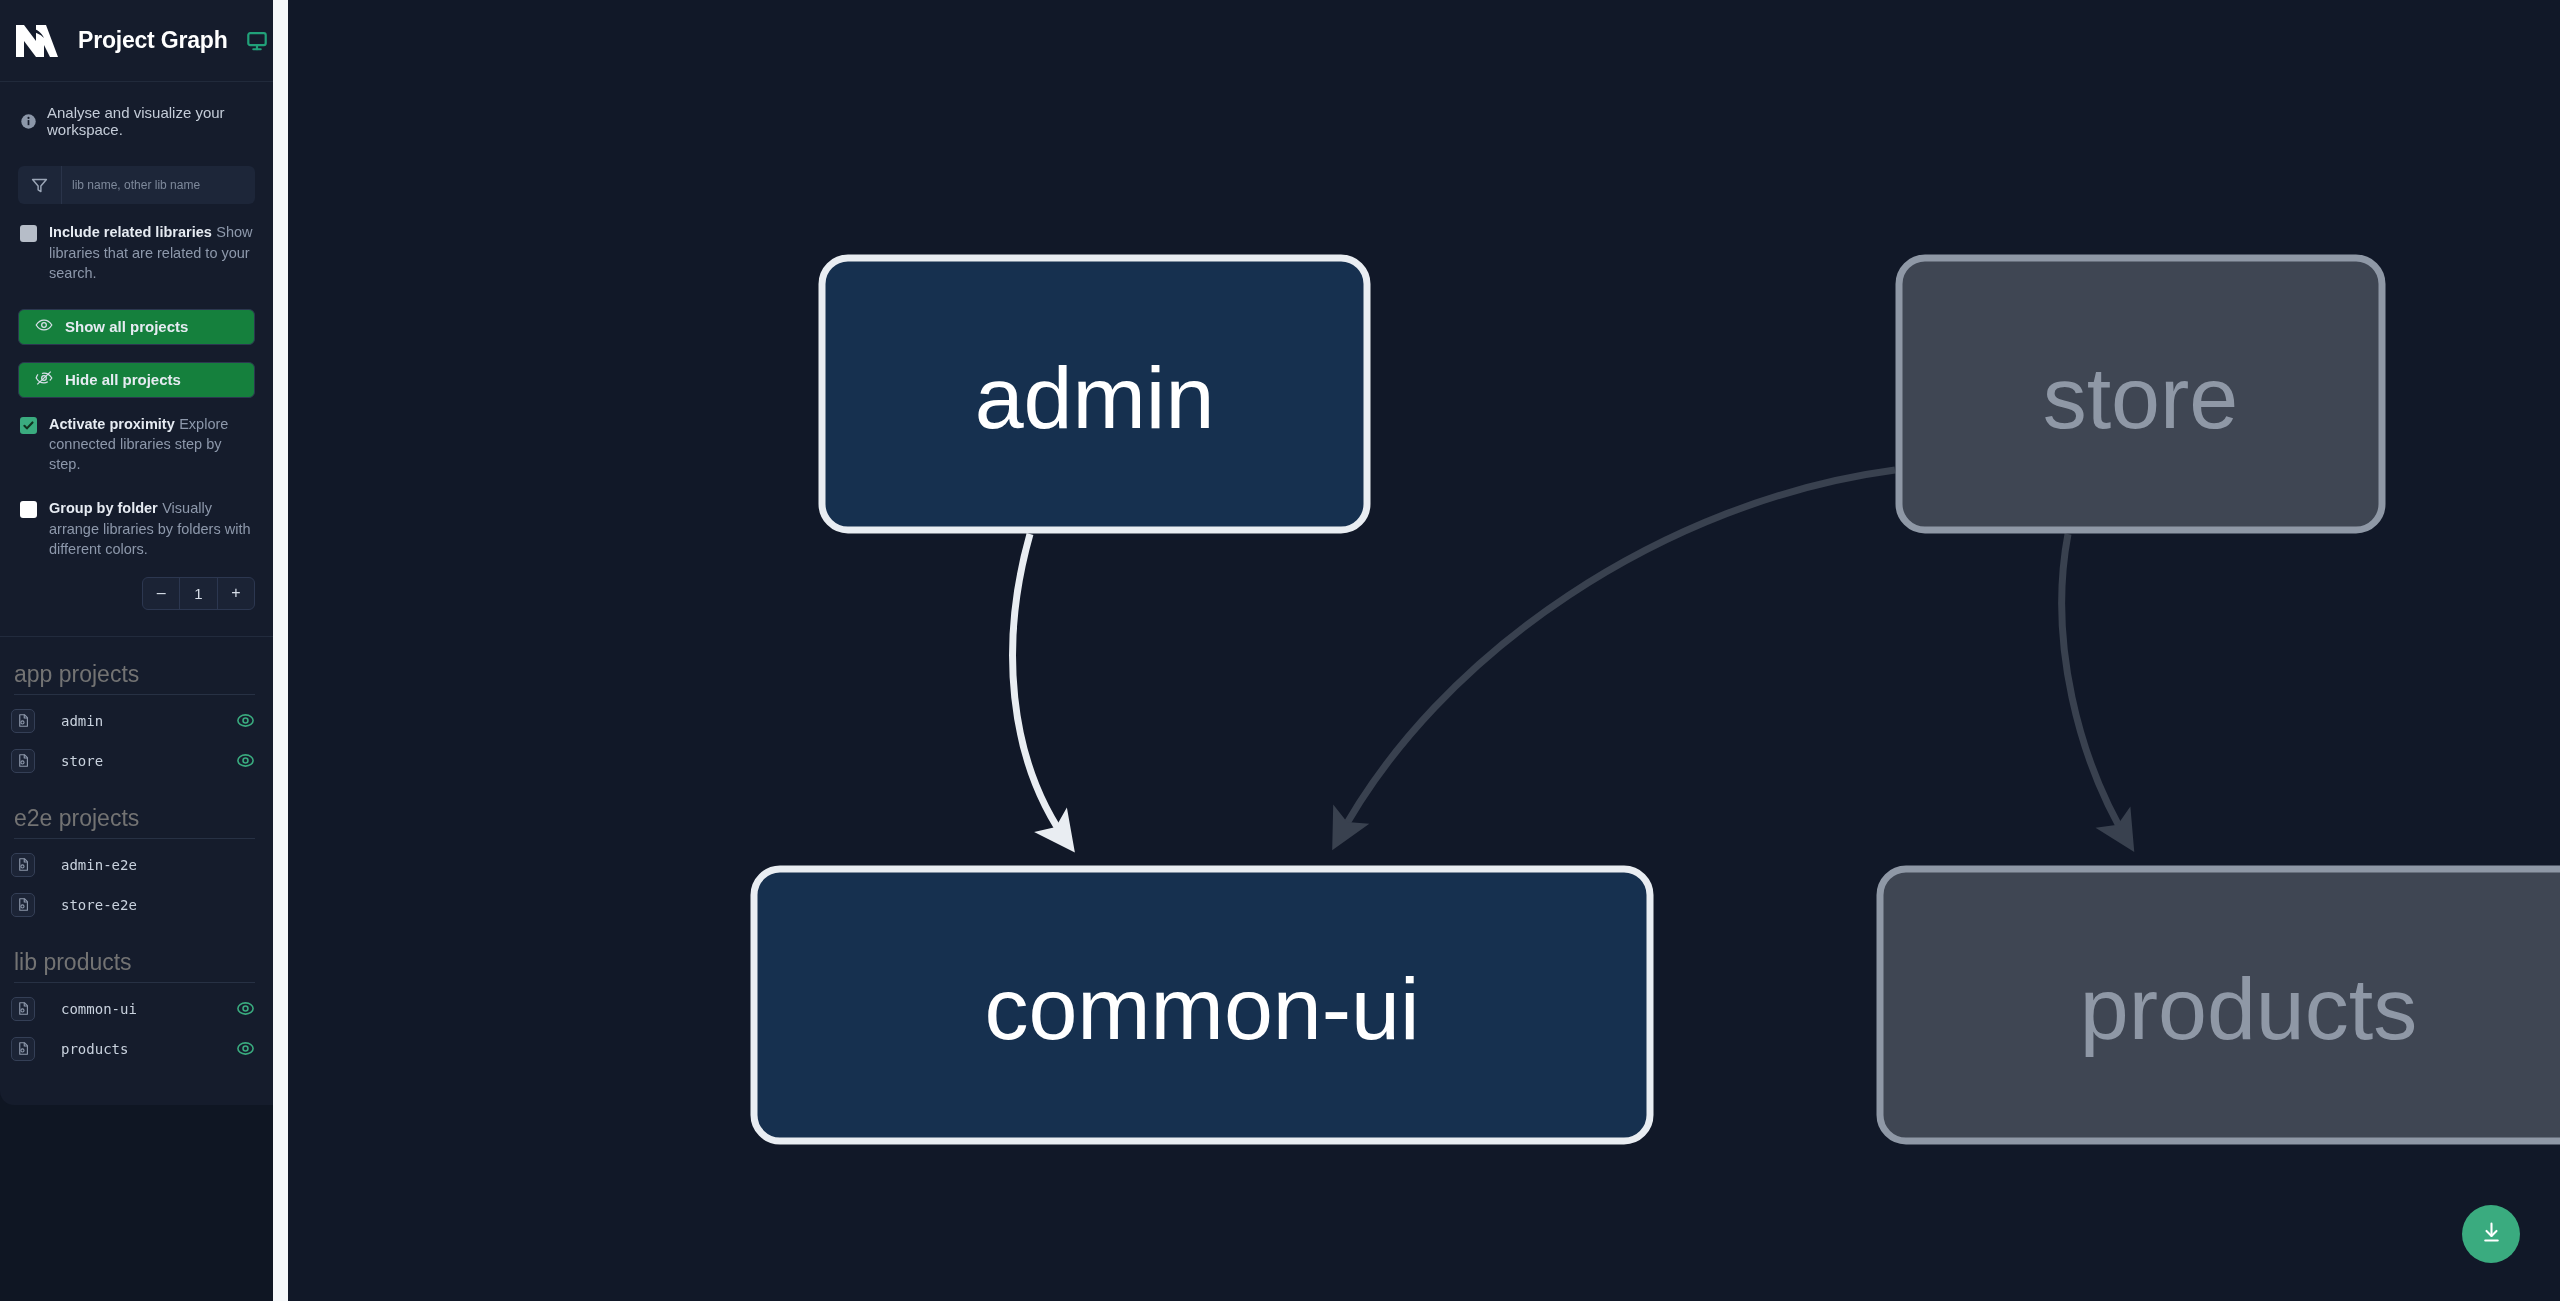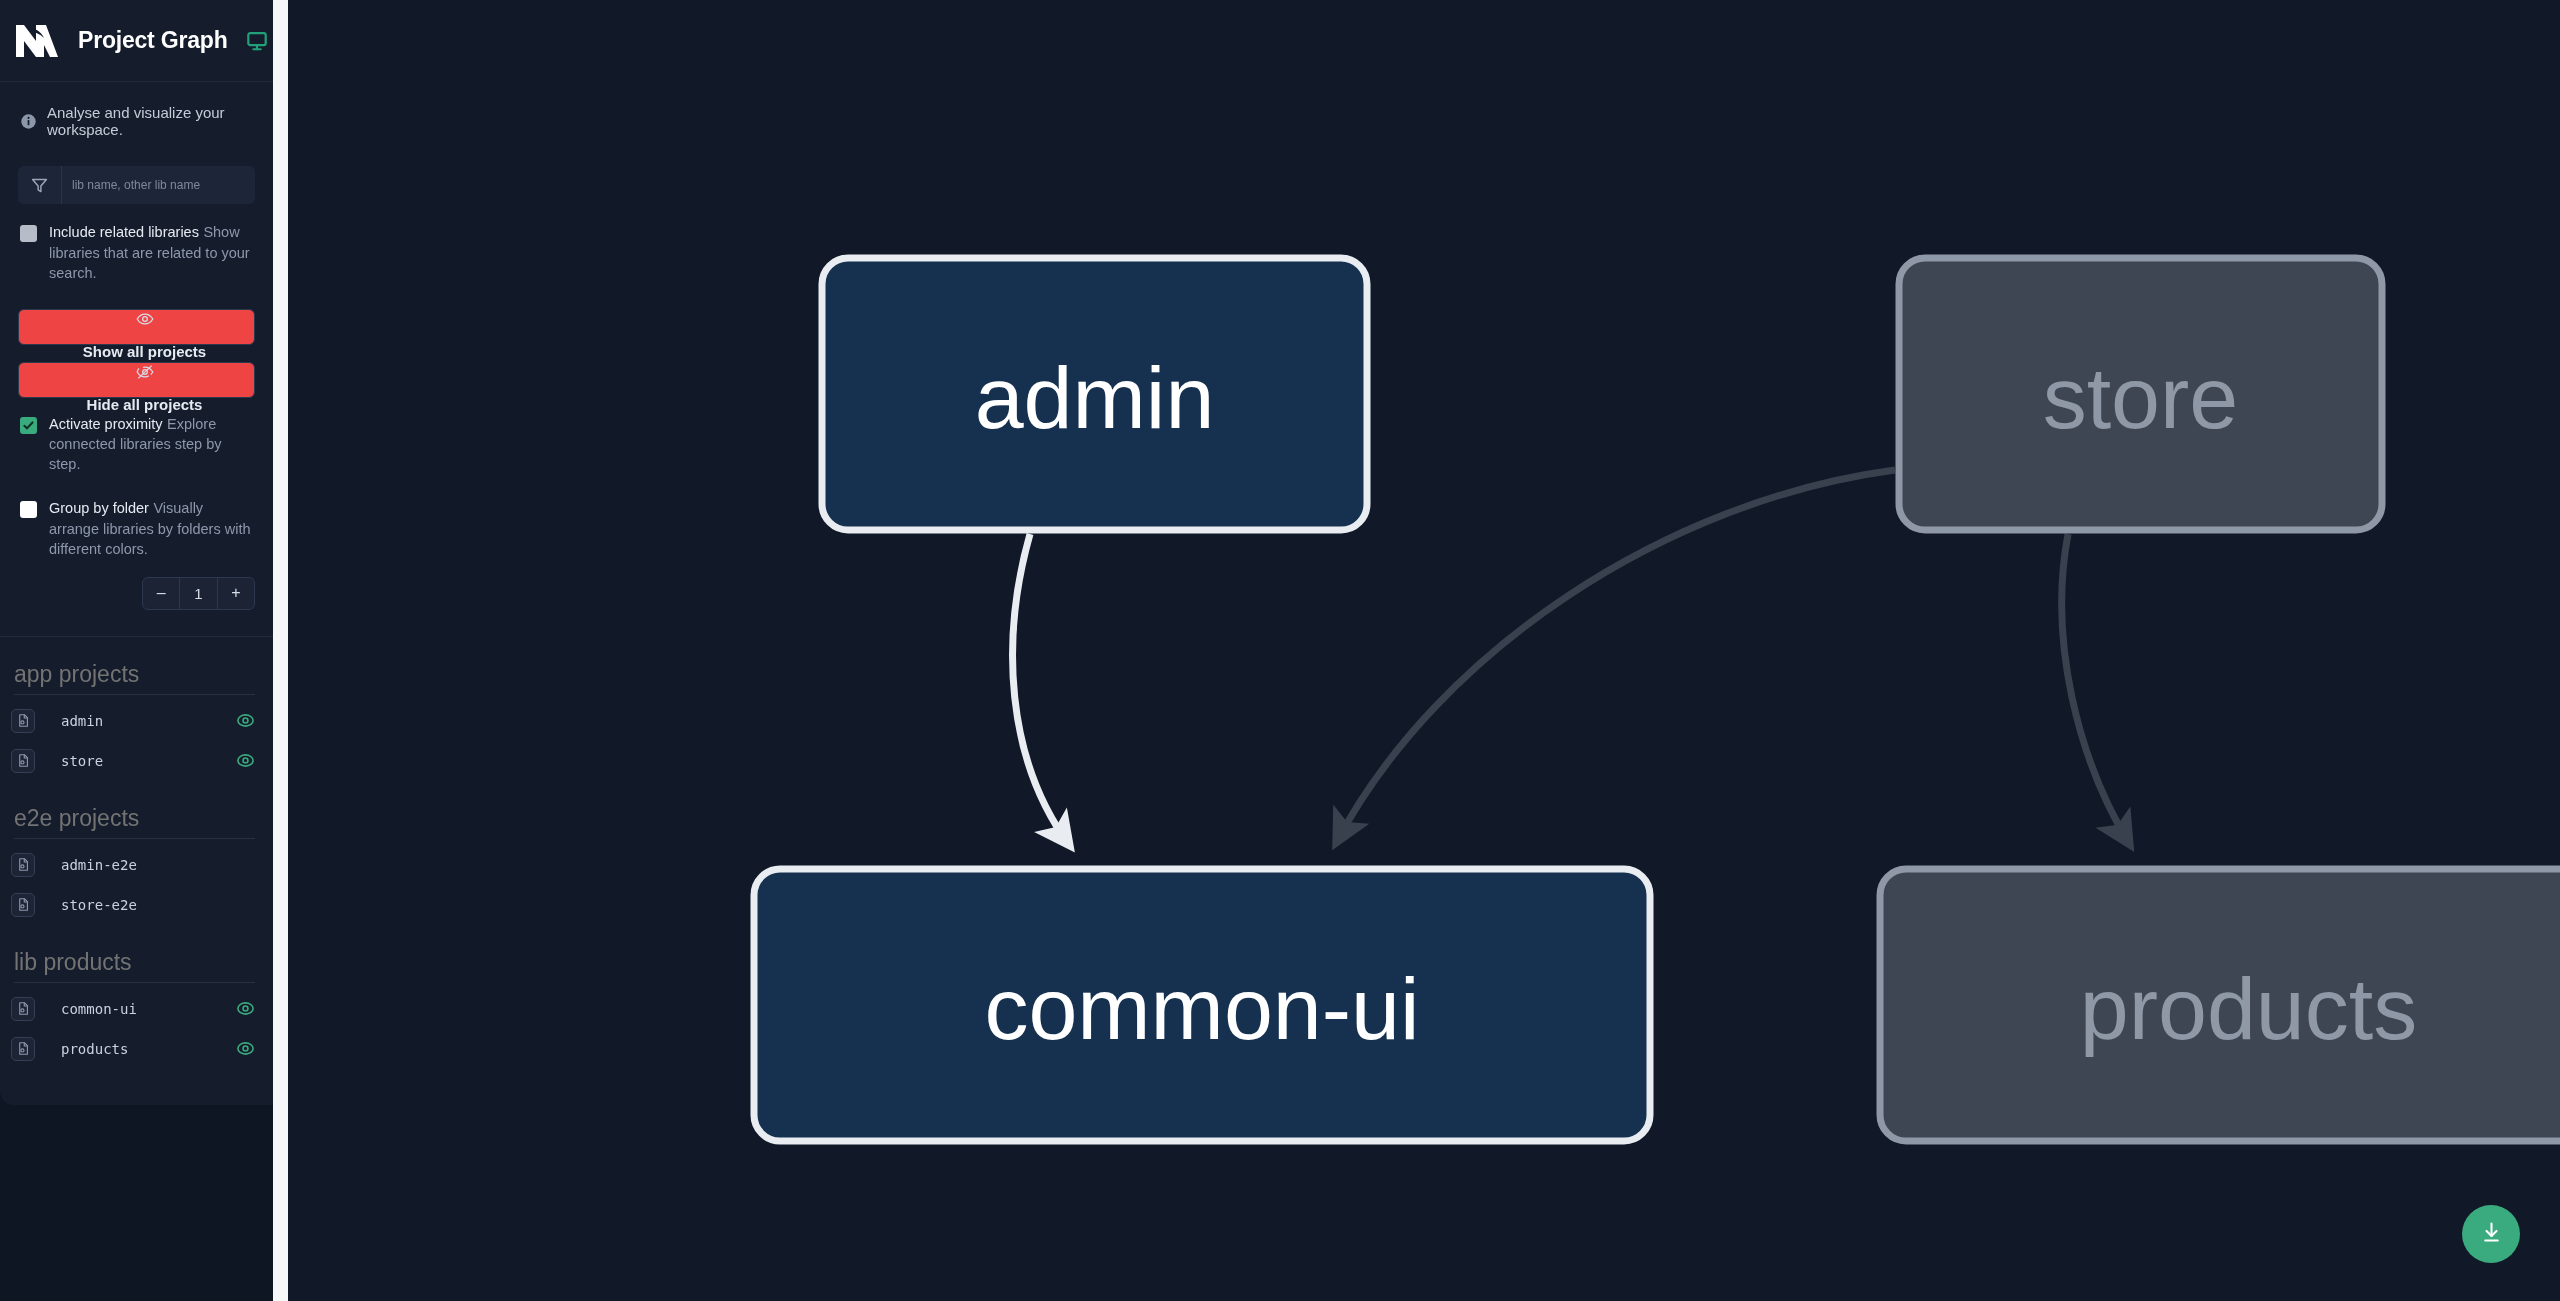"Include related libraries" .chk-title { font-weight: normal -> bold }
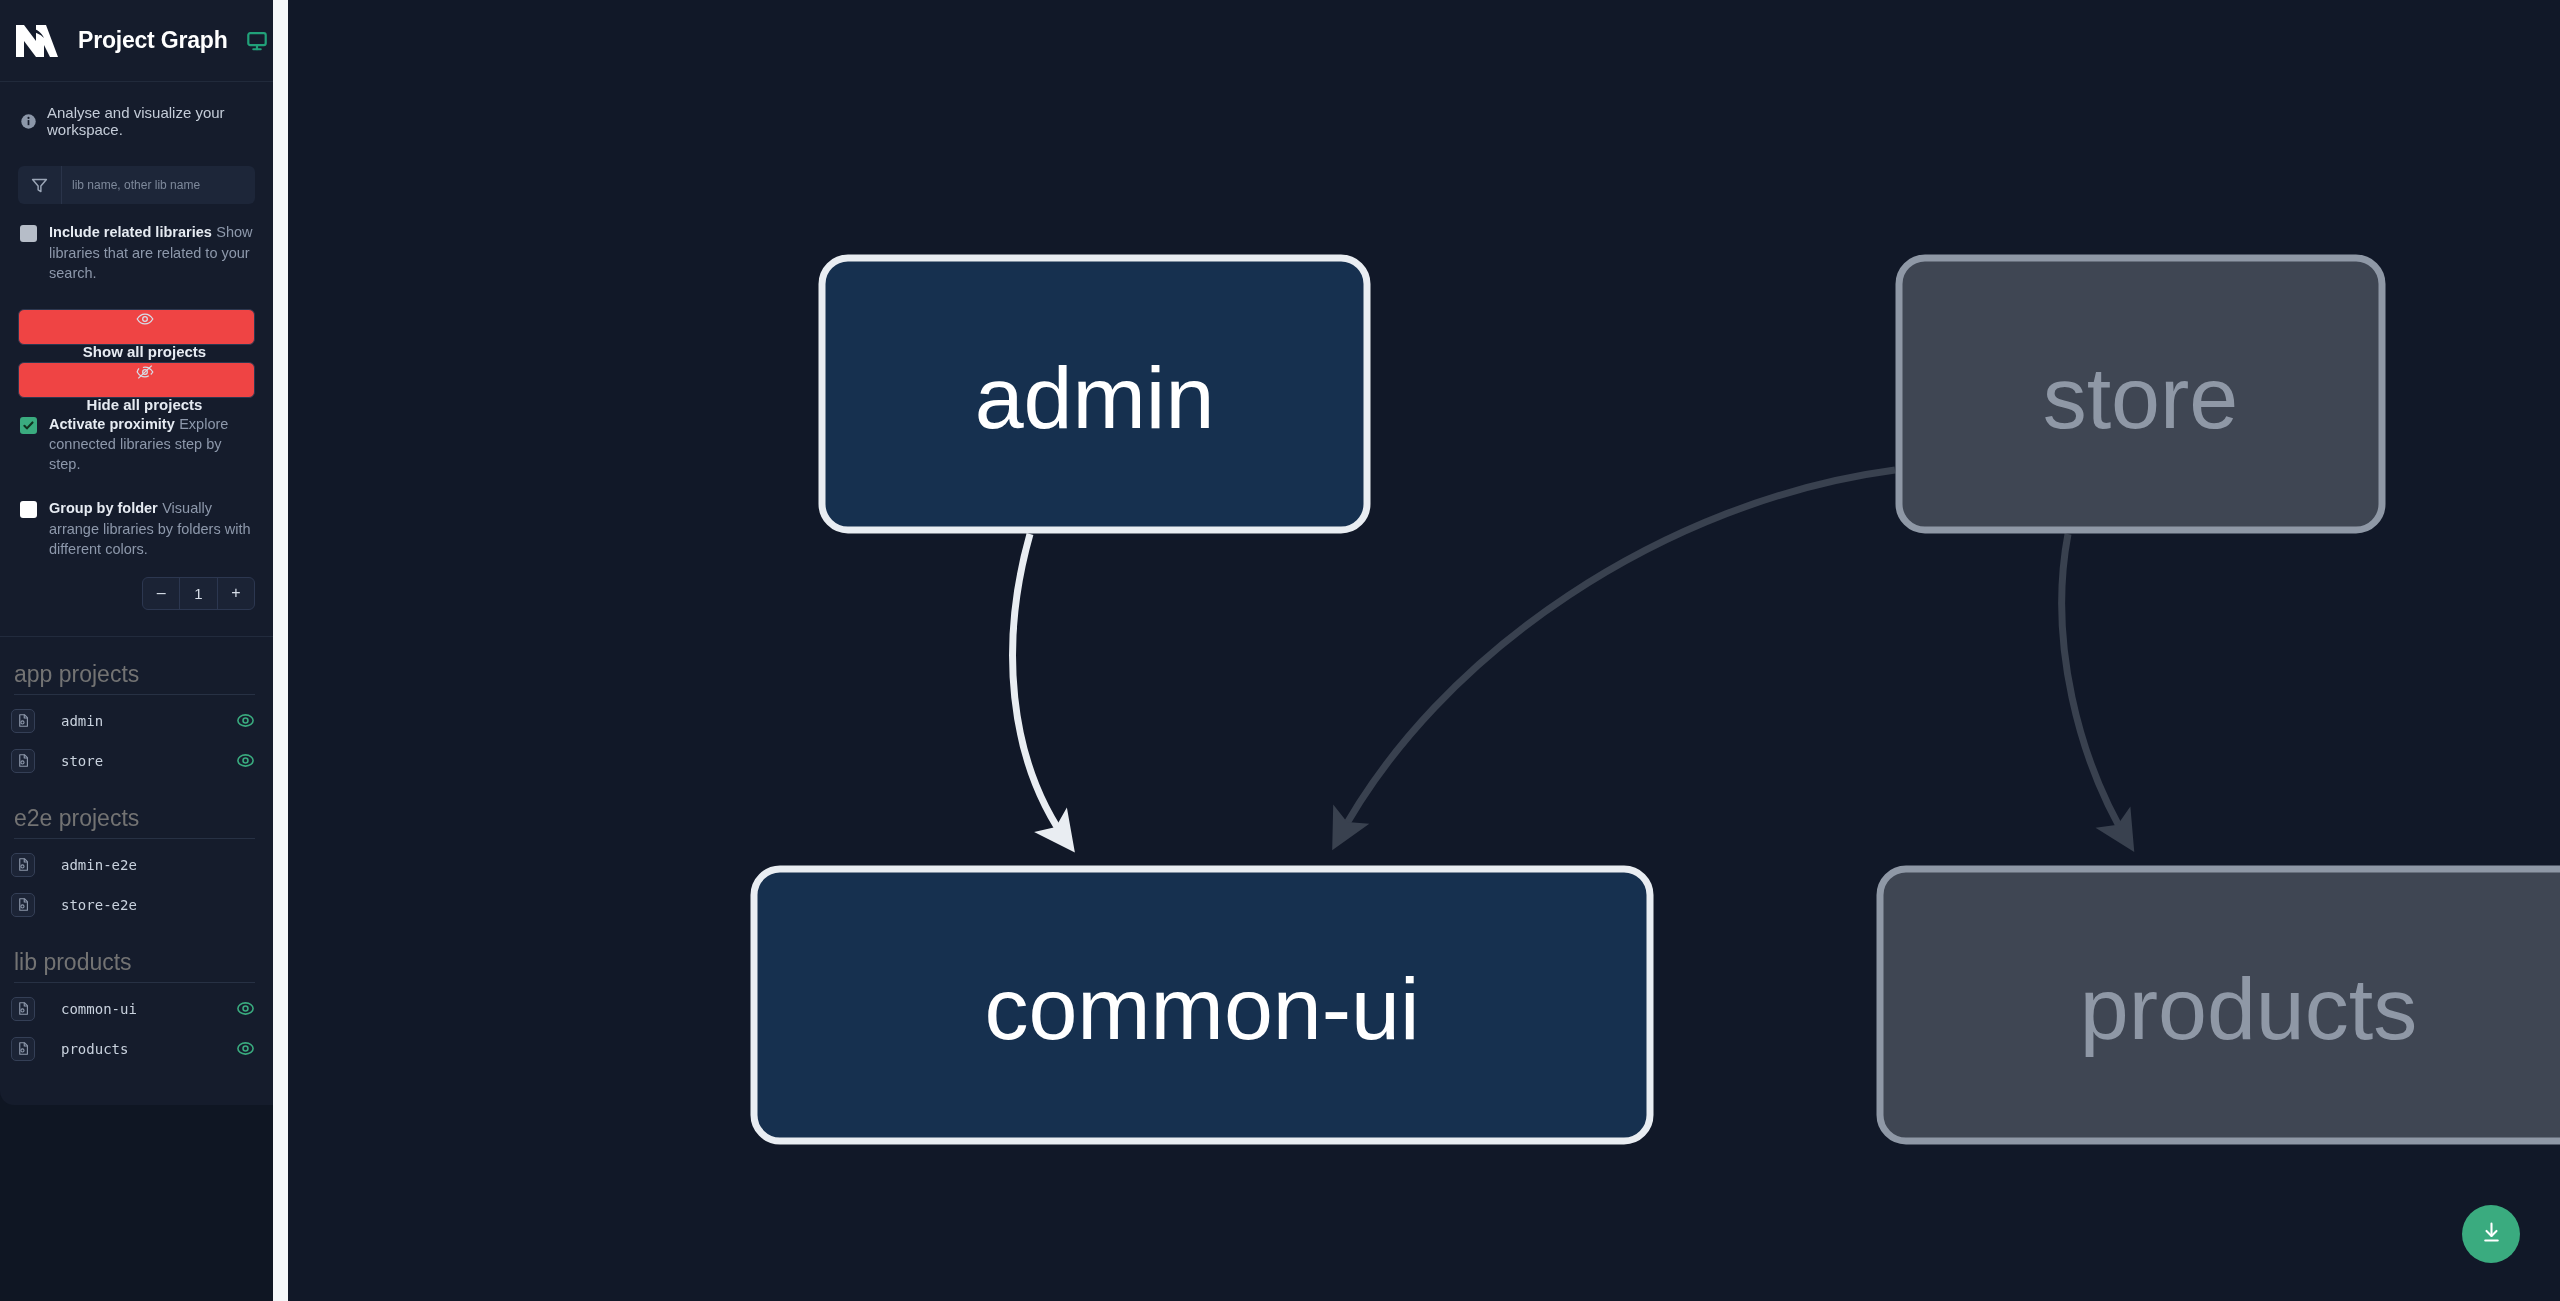"Show all projects" .sb-btn { background: #ef4444 -> #15803d; flex-direction: column -> none }
